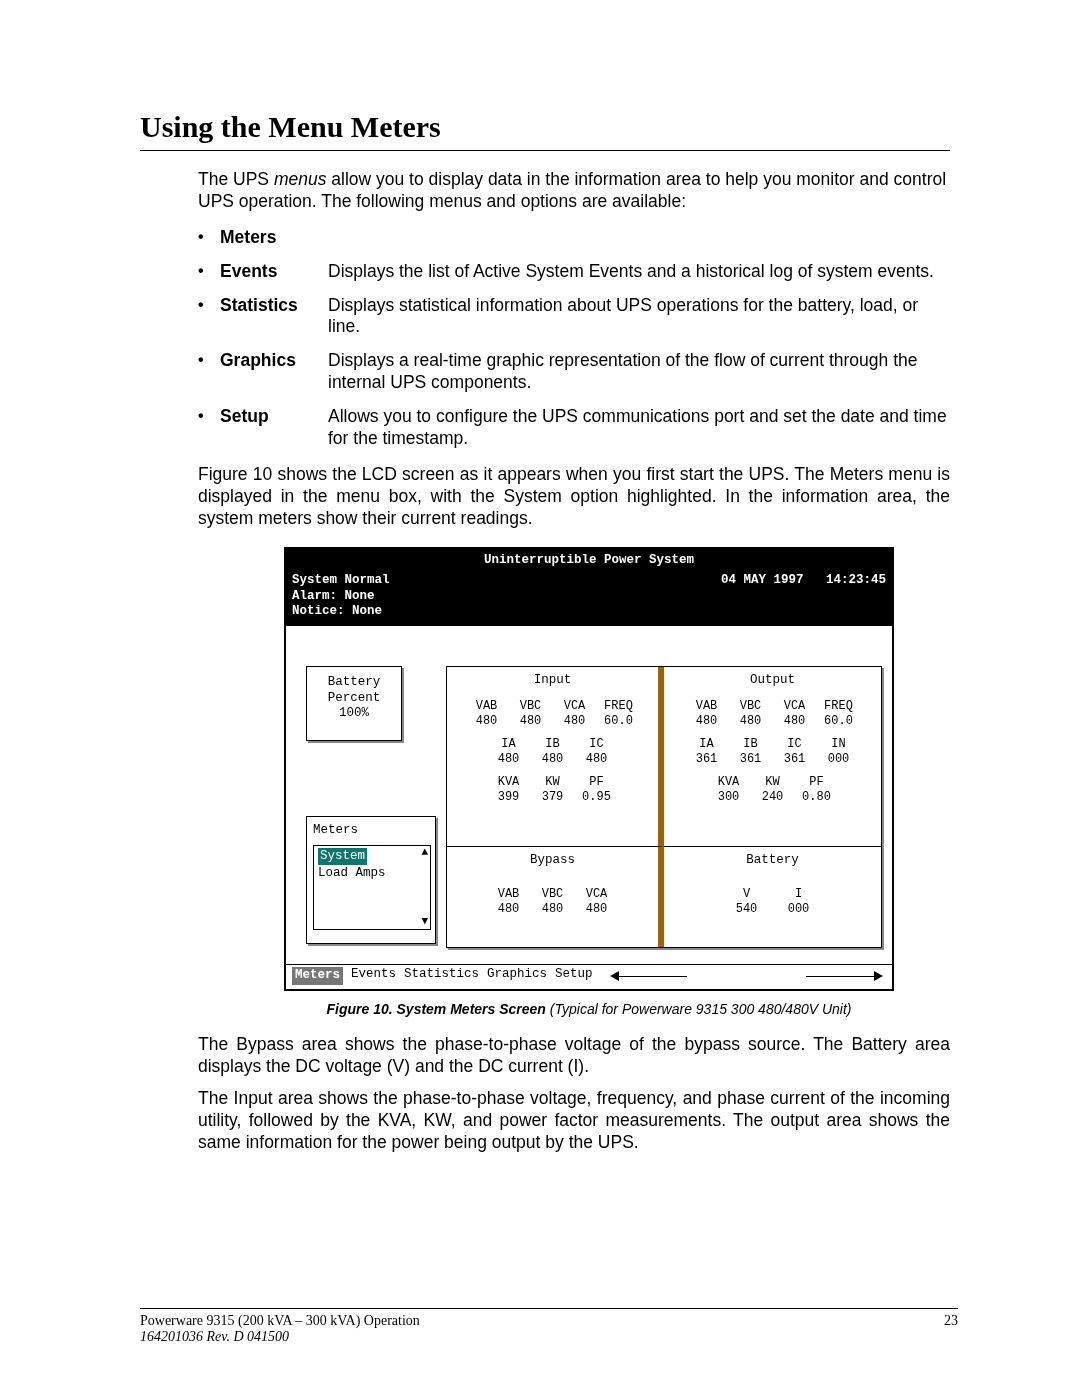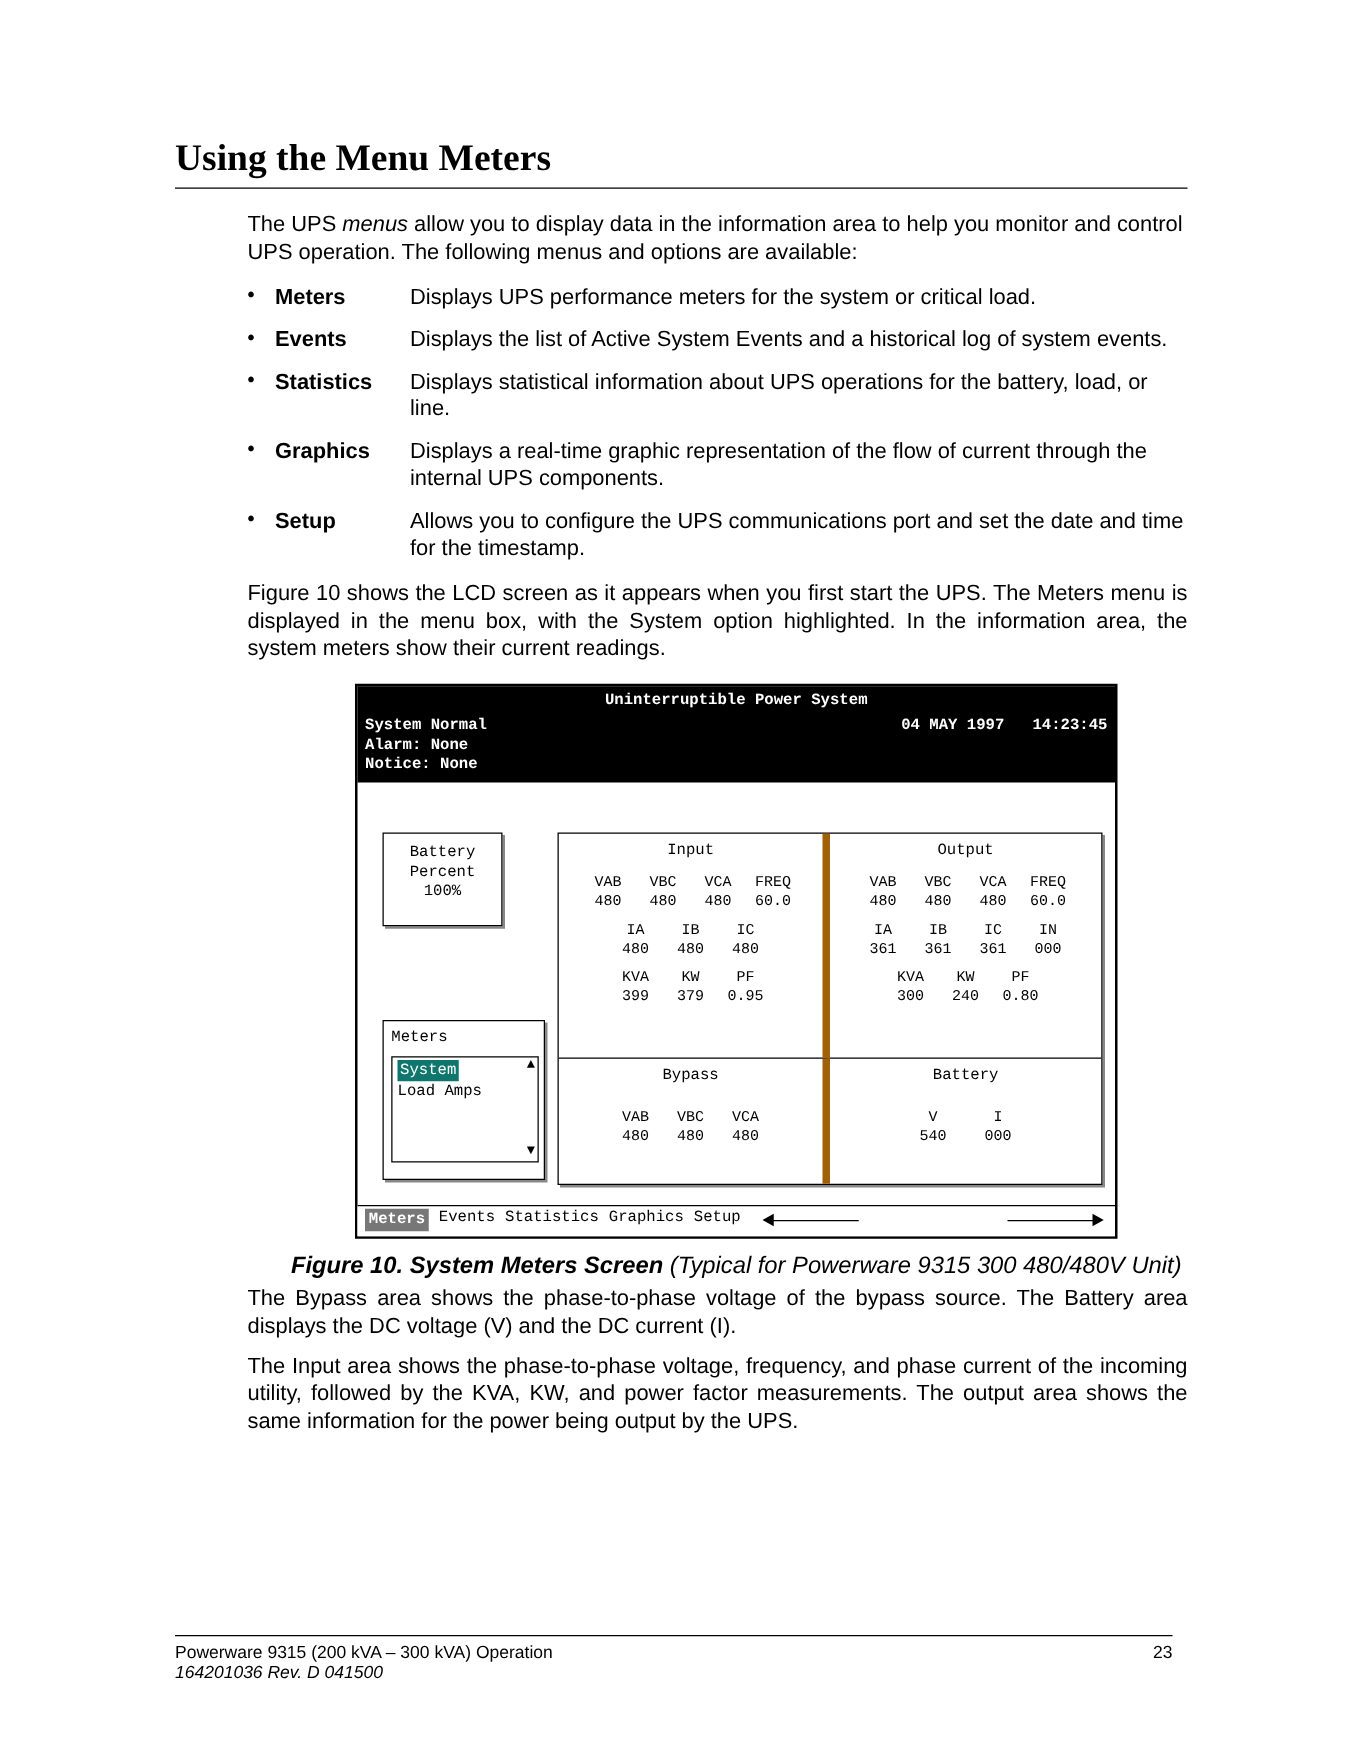"Displays UPS performance meters for" span.desc { html: <span>Displays UPS performance meters for the system or critical load.</span> -> none }
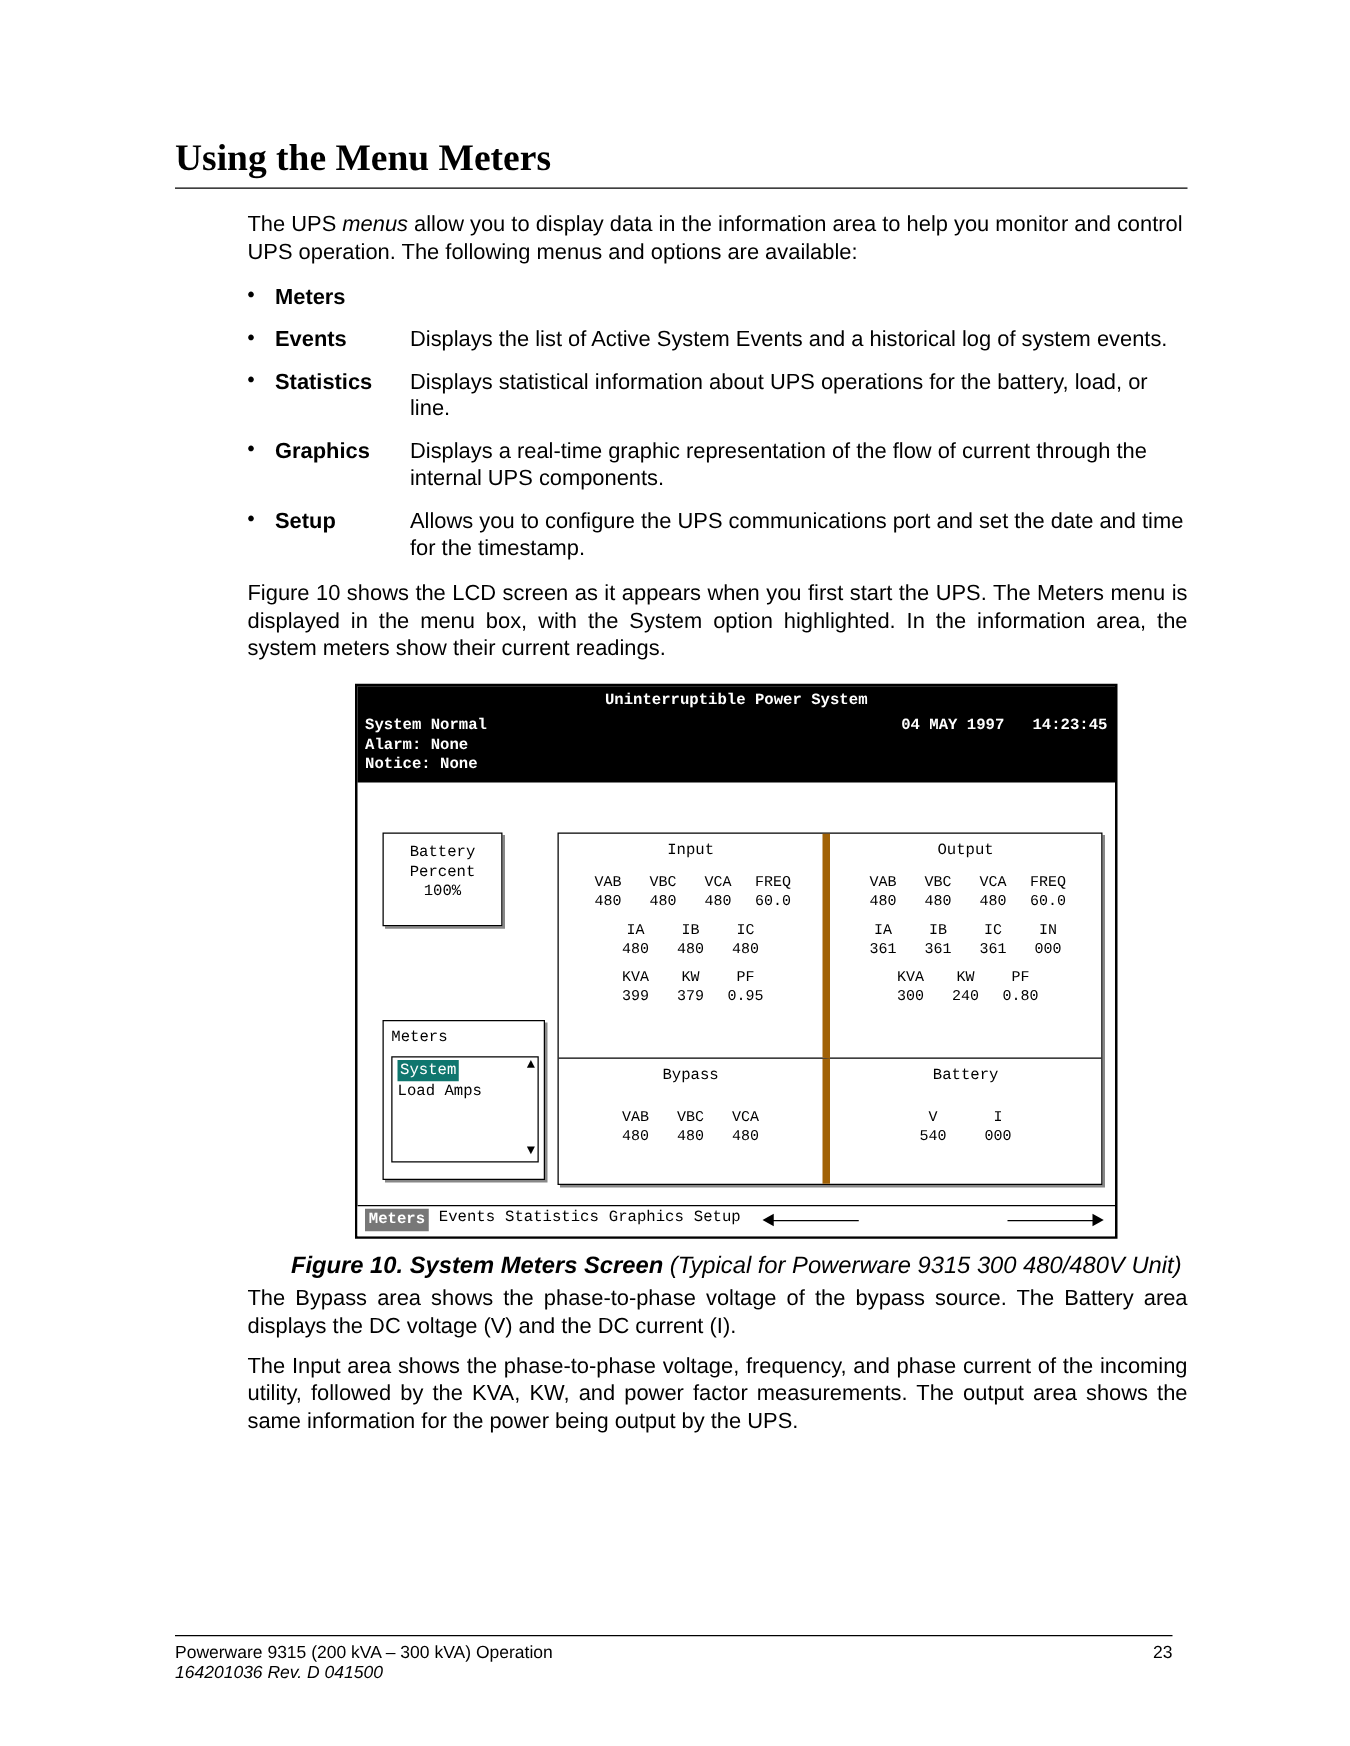"Figure 10. System Meters Screen" .figure-caption { font-size: 19px -> 14px; margin: 10px 0 4px 30px -> 10px 0 16px 30px }
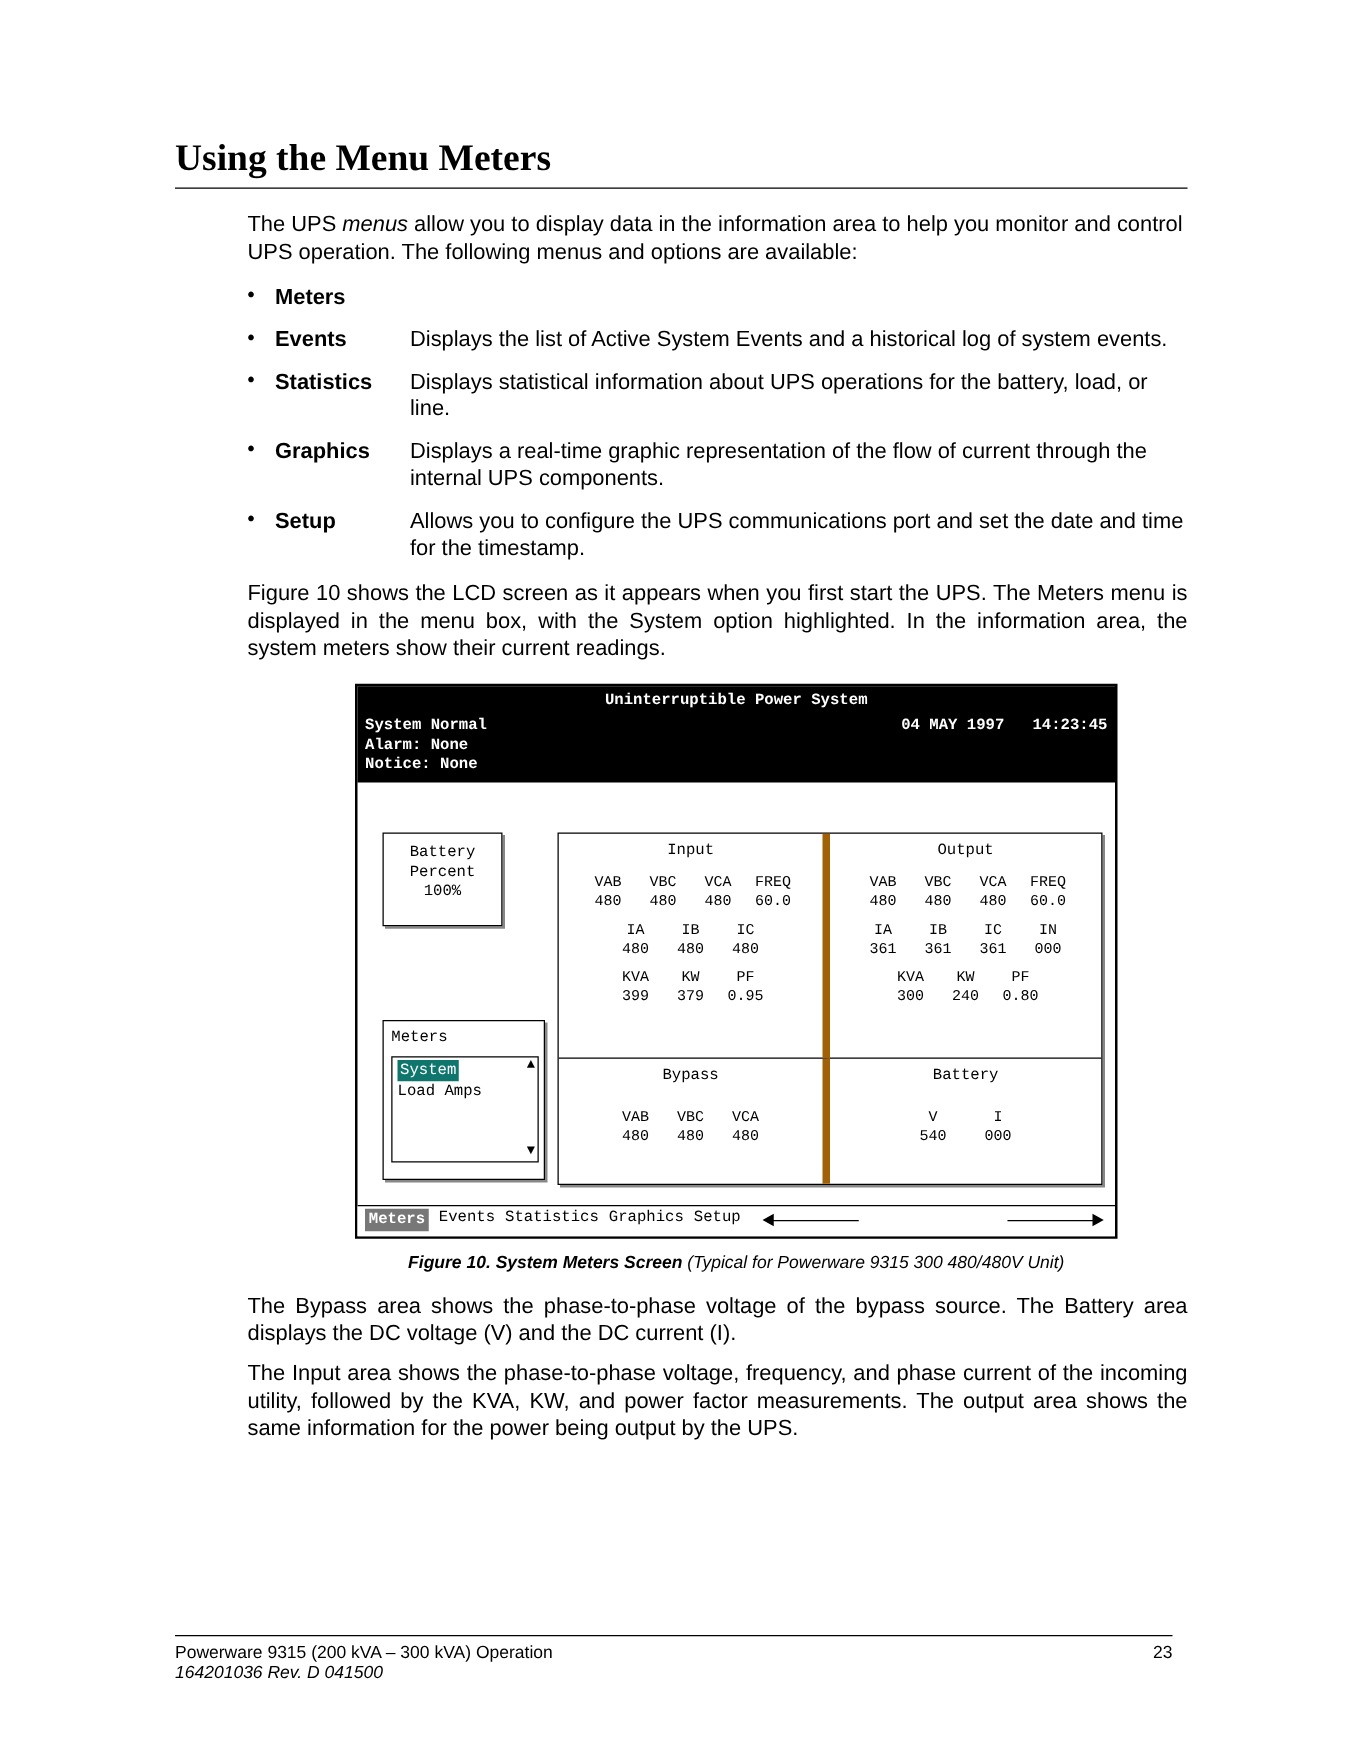"Powerware 9315 (200 kVA –" .page-footer { font-family: none -> Liberation Serif, serif; right: 142px -> 122px }
